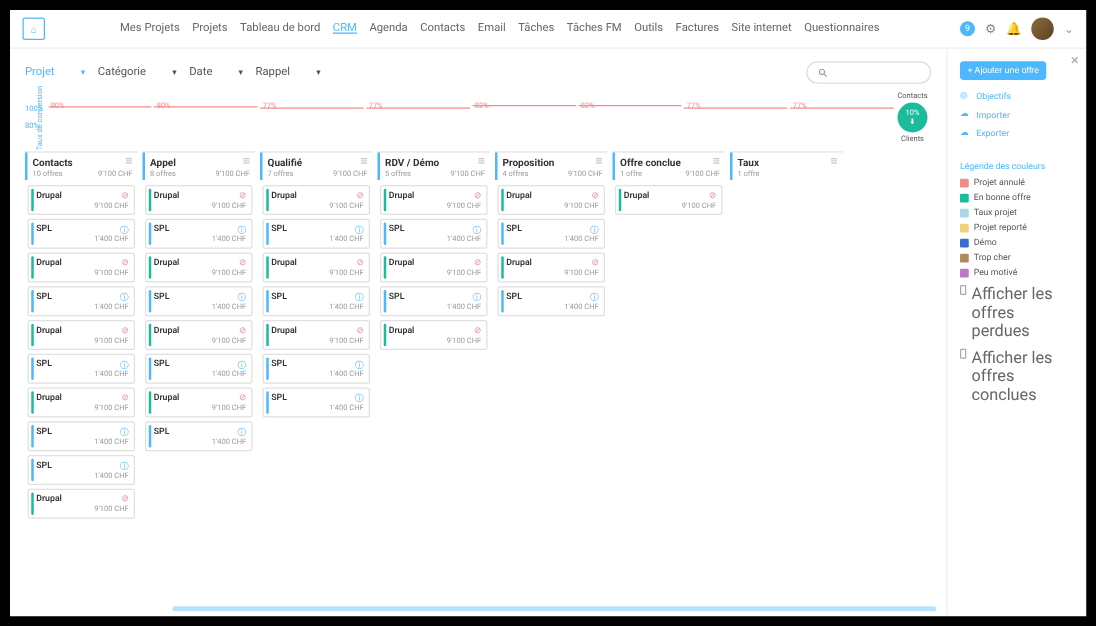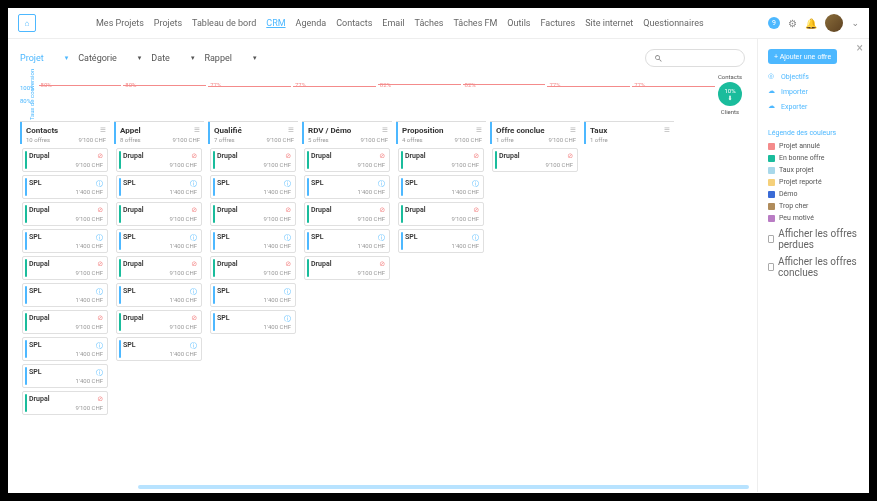"Afficher les offres perdues" .chk { align-items: center -> none; font-size: 10px -> 13px }
